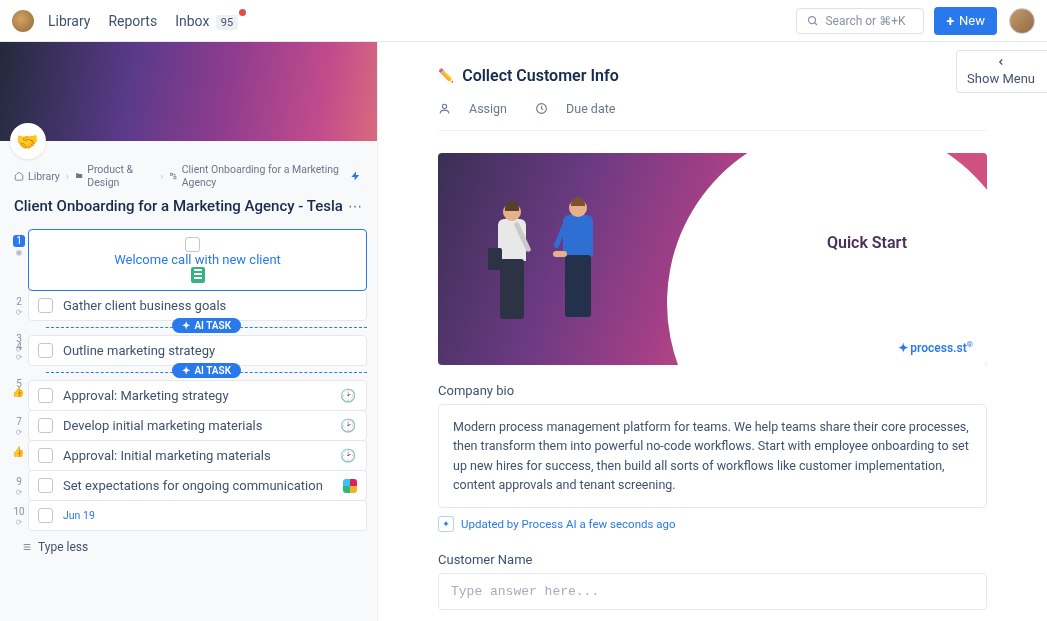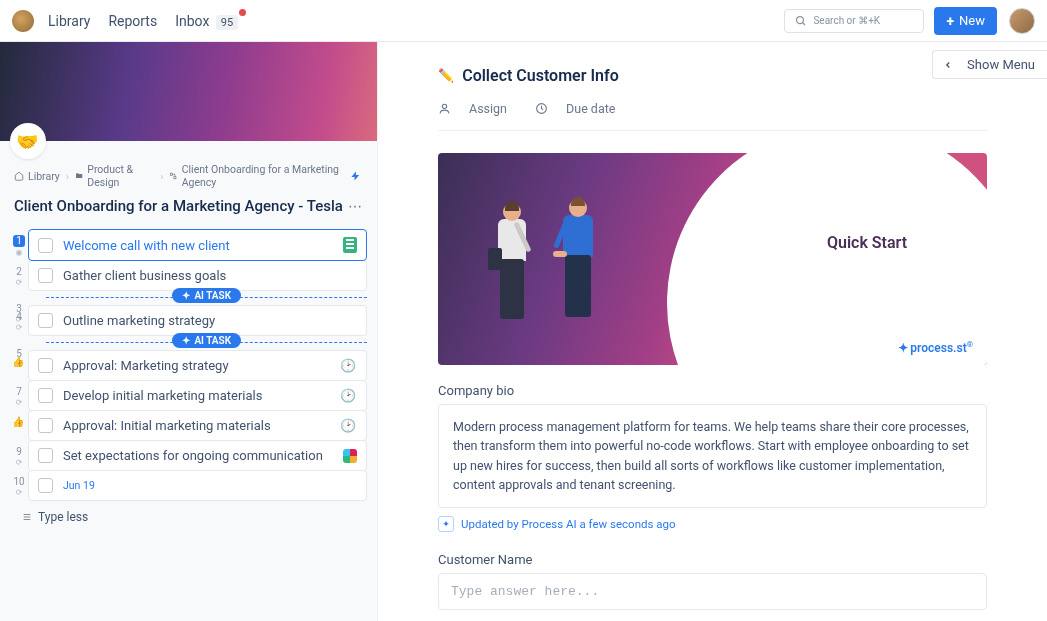"Search or ⌘+K" .search-box { font-size: 10px -> 12px; width: 140px -> 128px }
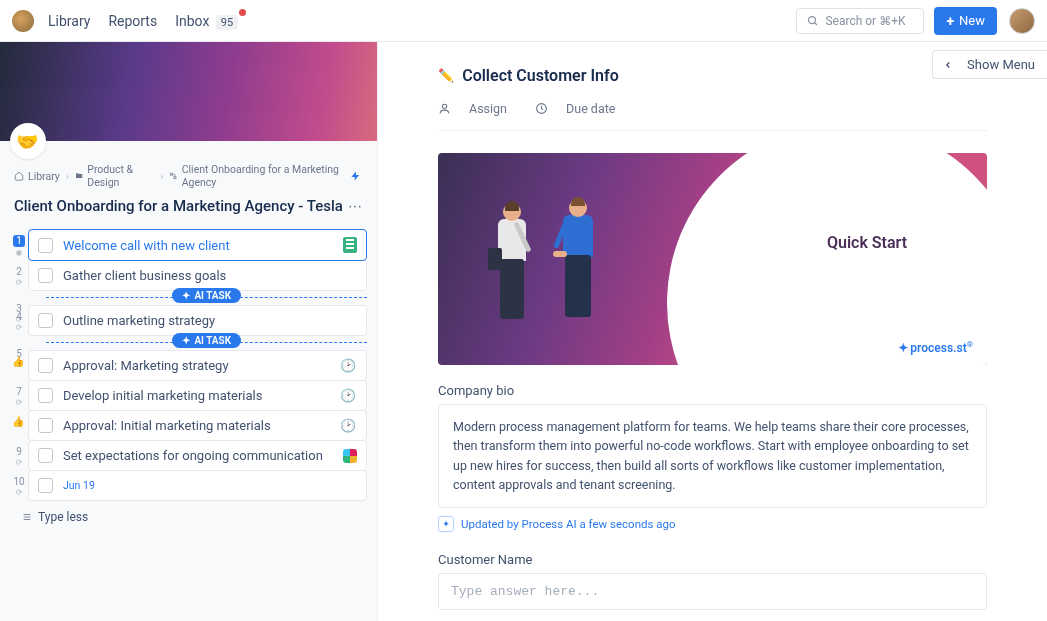"Show Menu" .show-menu { flex-direction: none -> column; gap: 14px -> 4px }
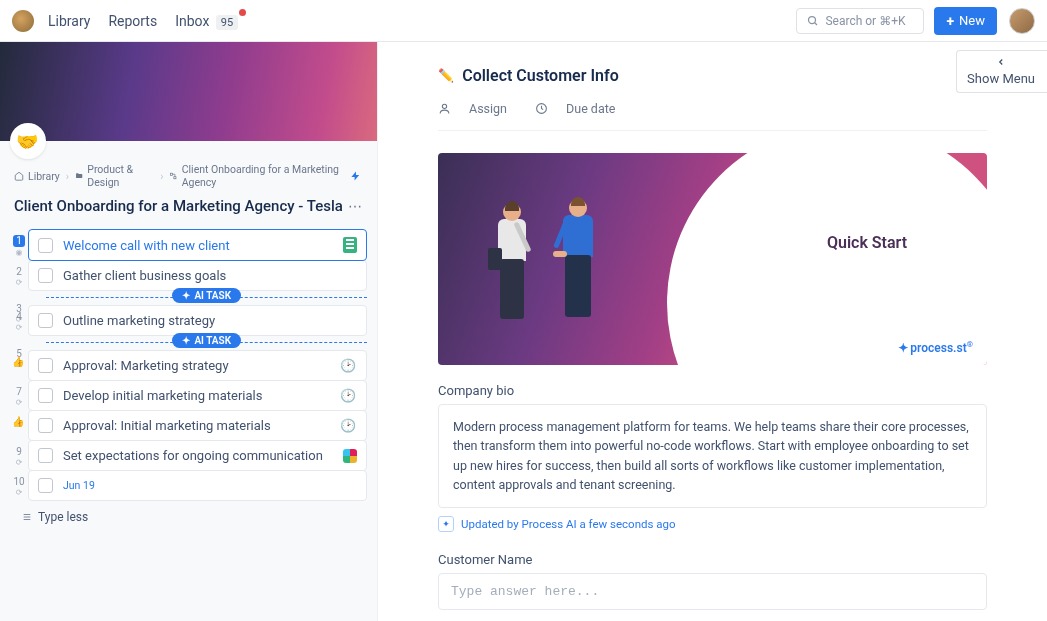"Welcome call with new client" .task-row.selected { flex-direction: none -> column }
